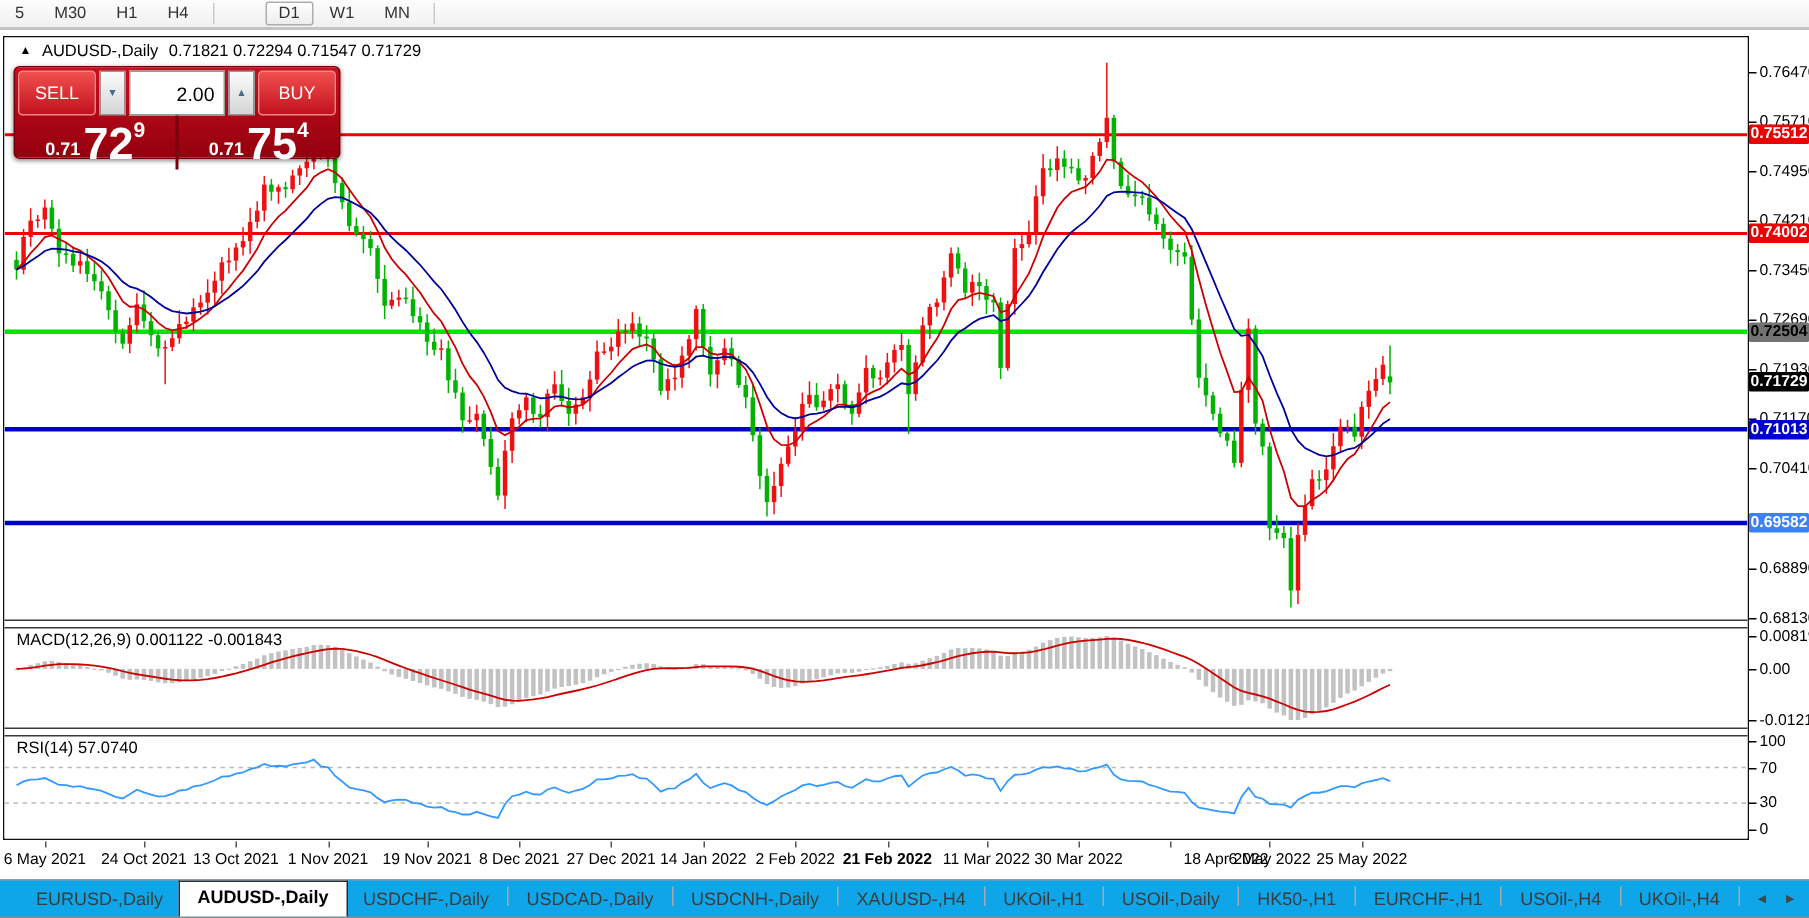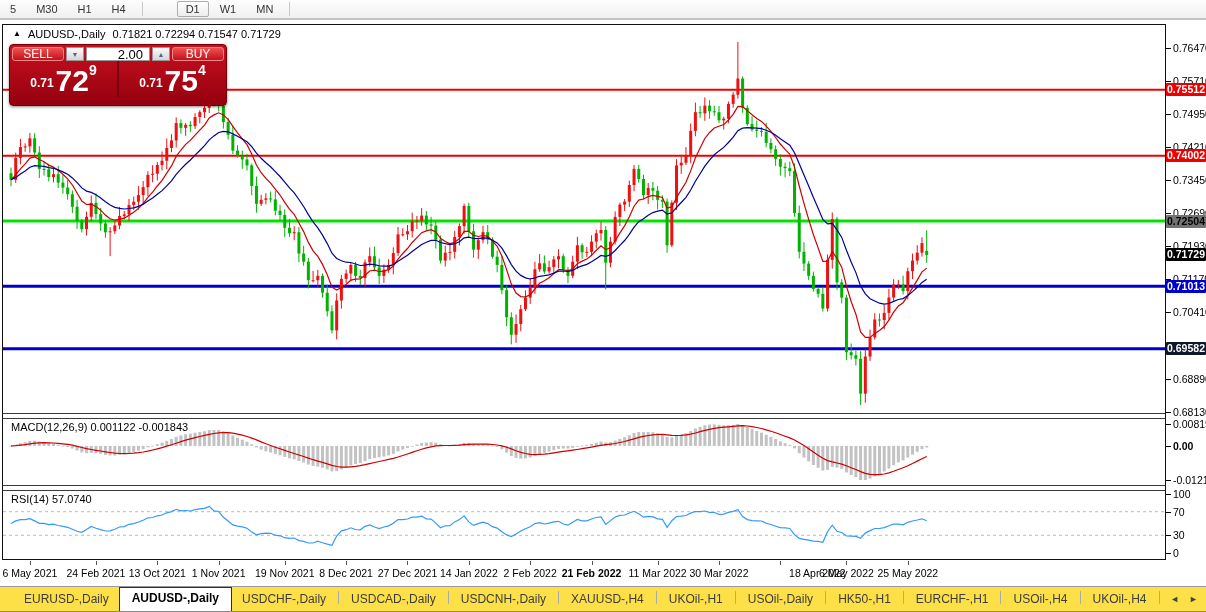"SELL" .quote-top { height: 16px -> 32px }
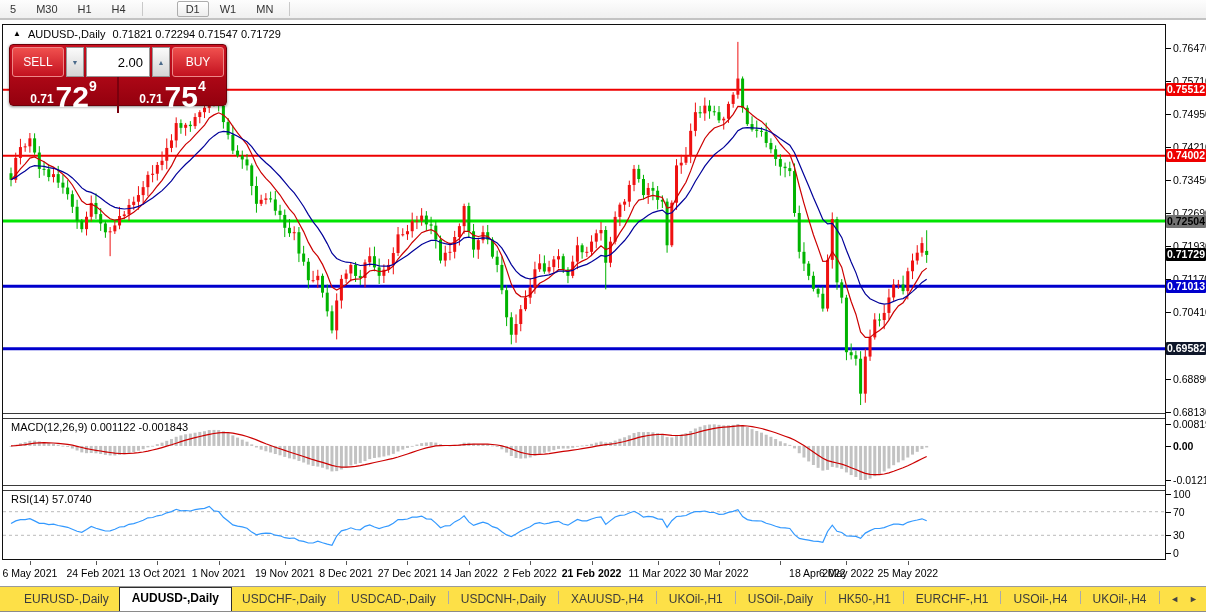"0.69582" div.badge { background: #0f172a -> #3b82f6 }
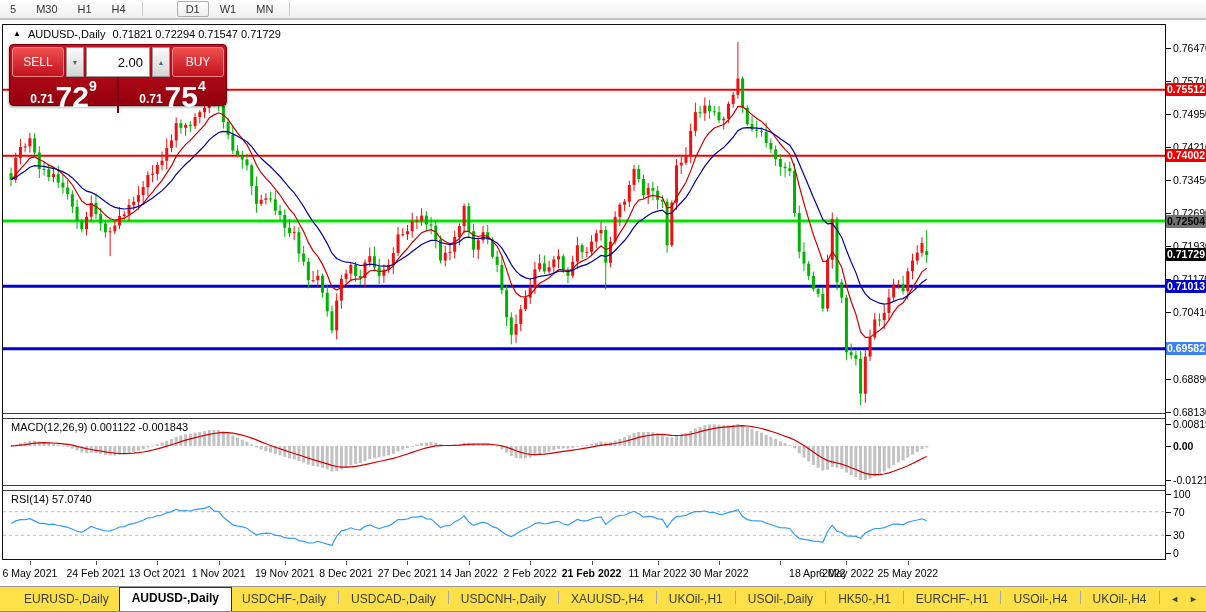"0.00" div.plabel { font-weight: bold -> none }
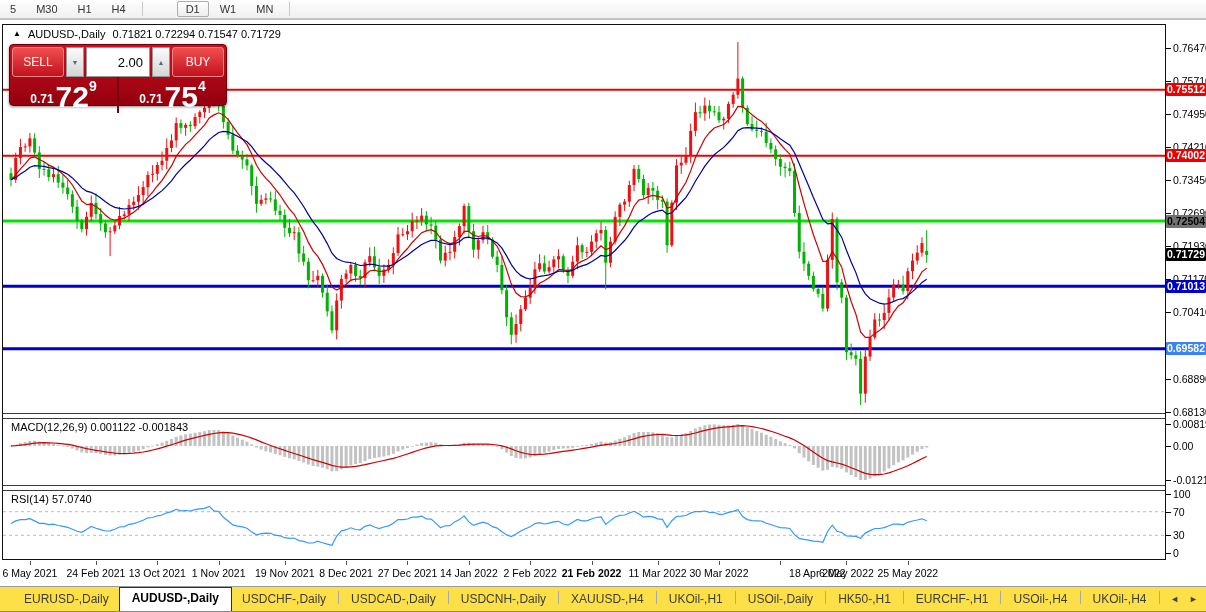"24 Feb 2021" div.dlabel { text: Feb -> Oct }
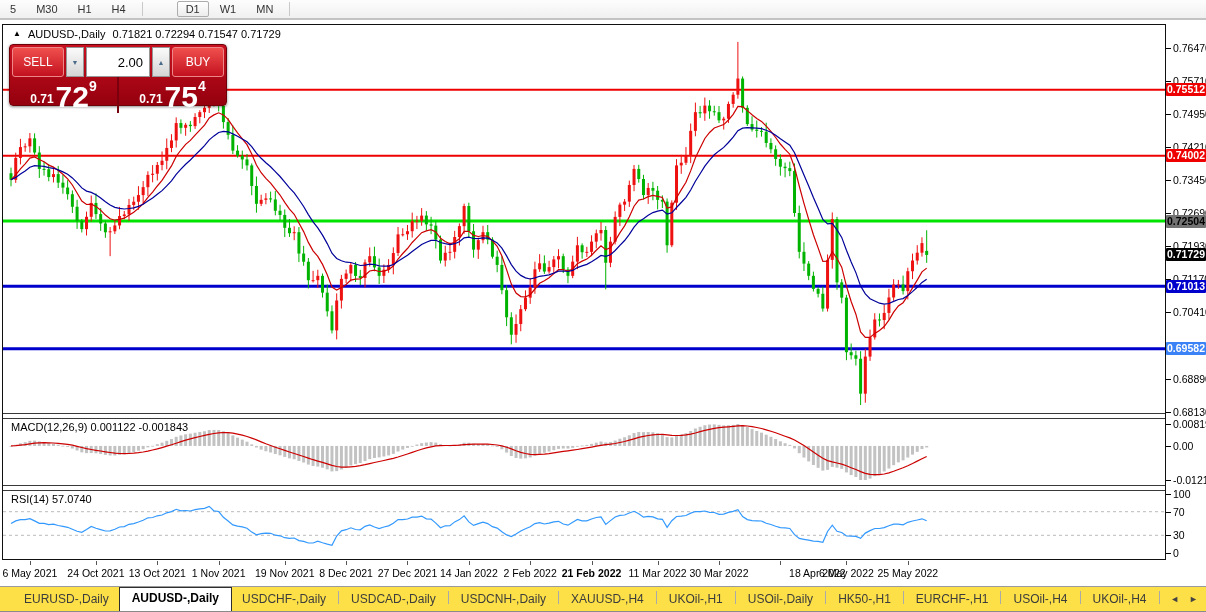"EURUSD-,Daily" .tabbar { background: #fde047 -> #0ea5e9 }
